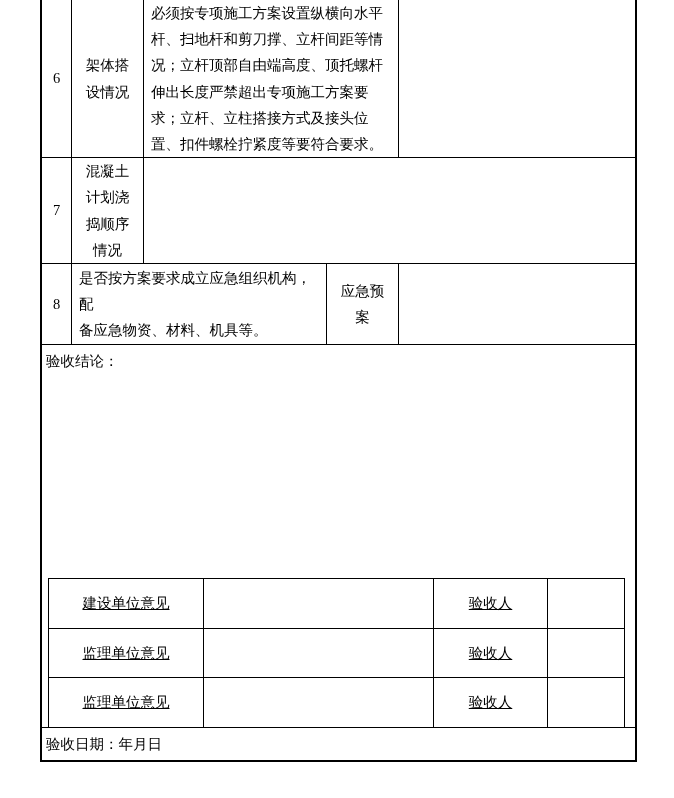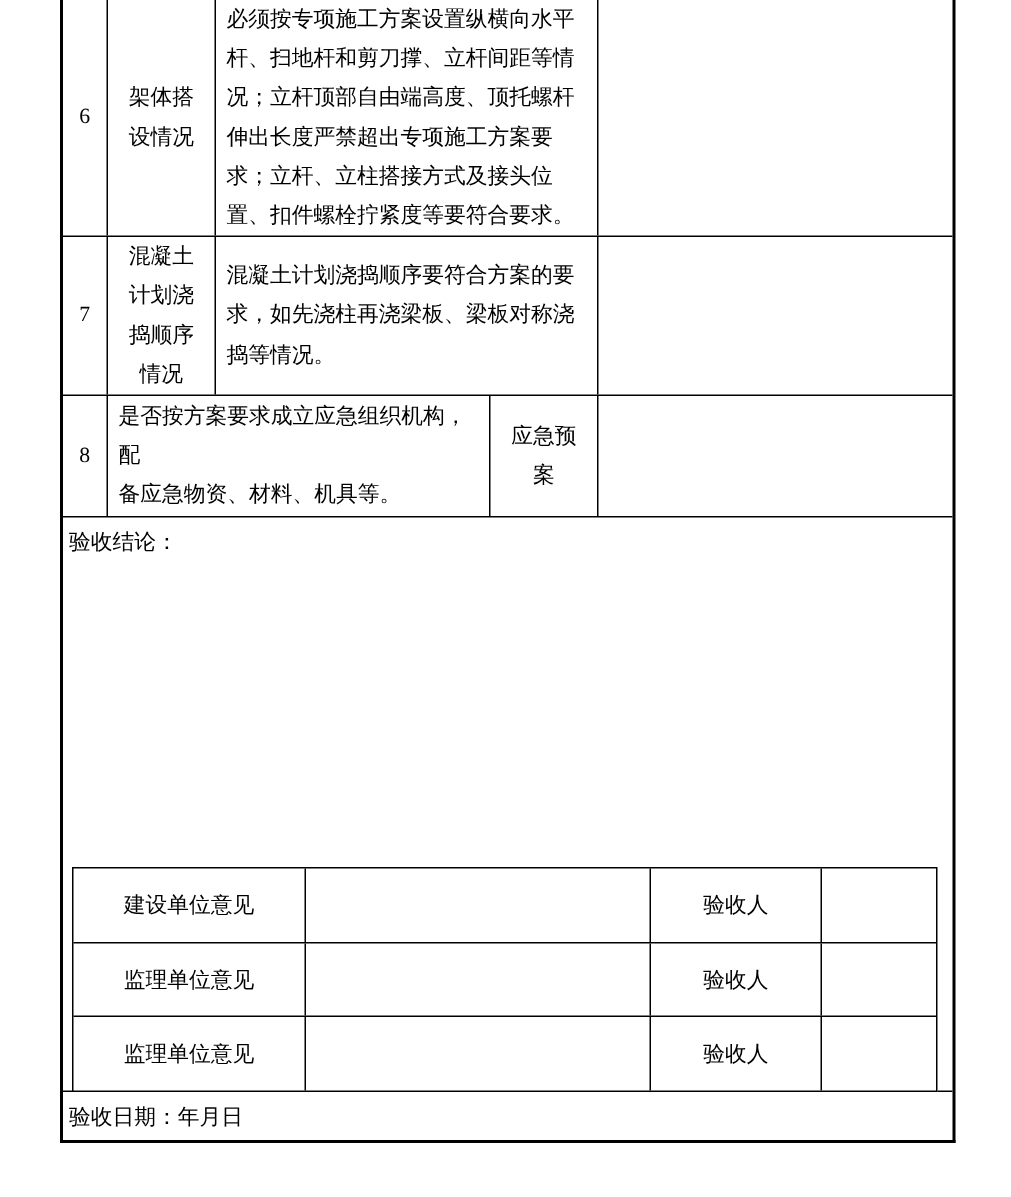"混凝土计划浇捣顺序要符合方案的要" div.cell { html: <div>混凝土计划浇捣顺序要符合方案的要 求，如先浇柱再浇梁板、梁板对称浇 捣等情况。</div> -> none }
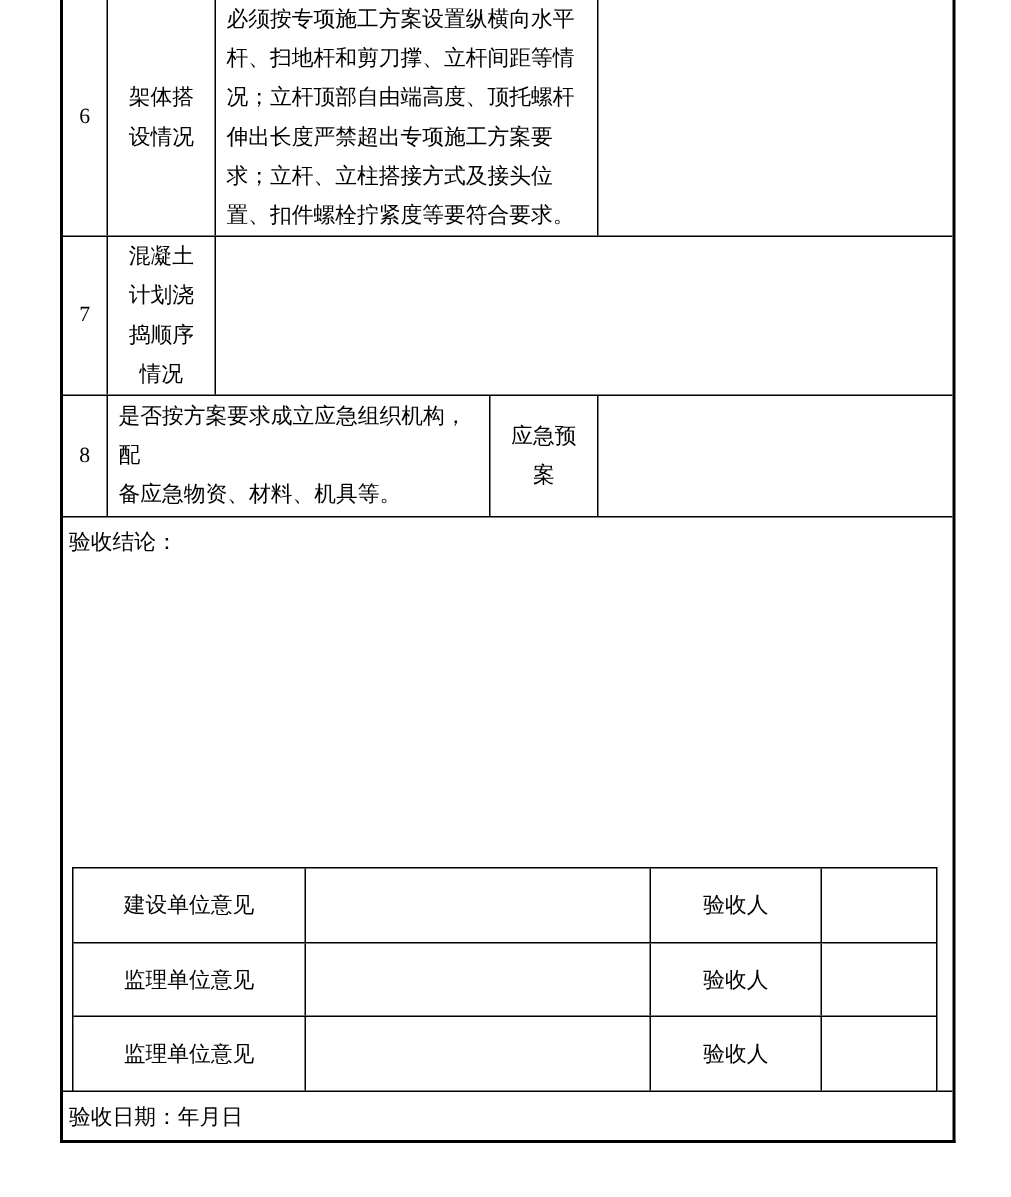"建设单位意见" .op-row { text-decoration: none -> underline }
